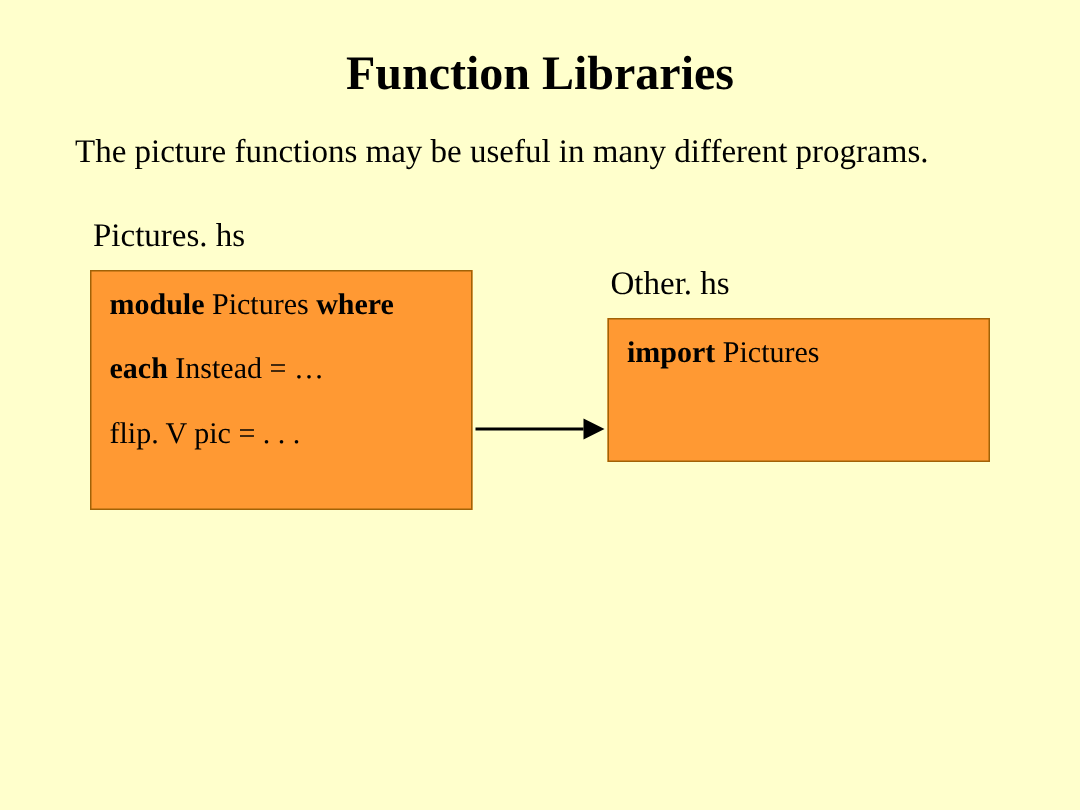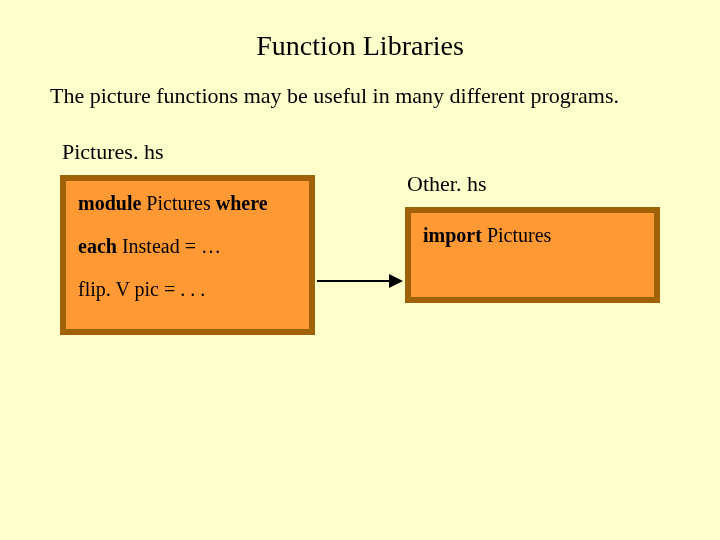"Function Libraries" .title { font-size: 28px -> 32px; font-weight: none -> bold }
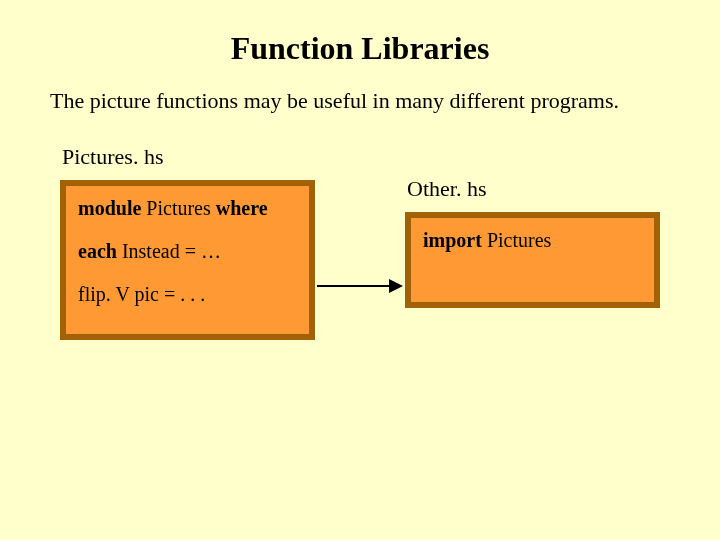"module Pictures where" .code-box { border: 6px solid #a16207 -> 1px solid #a16207 }
